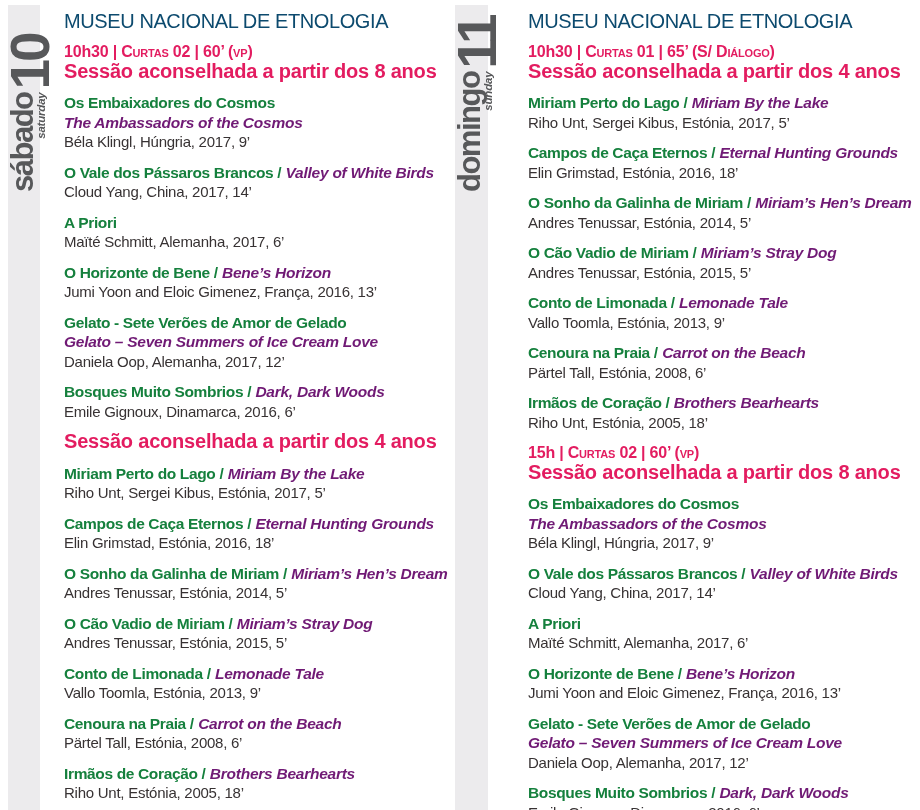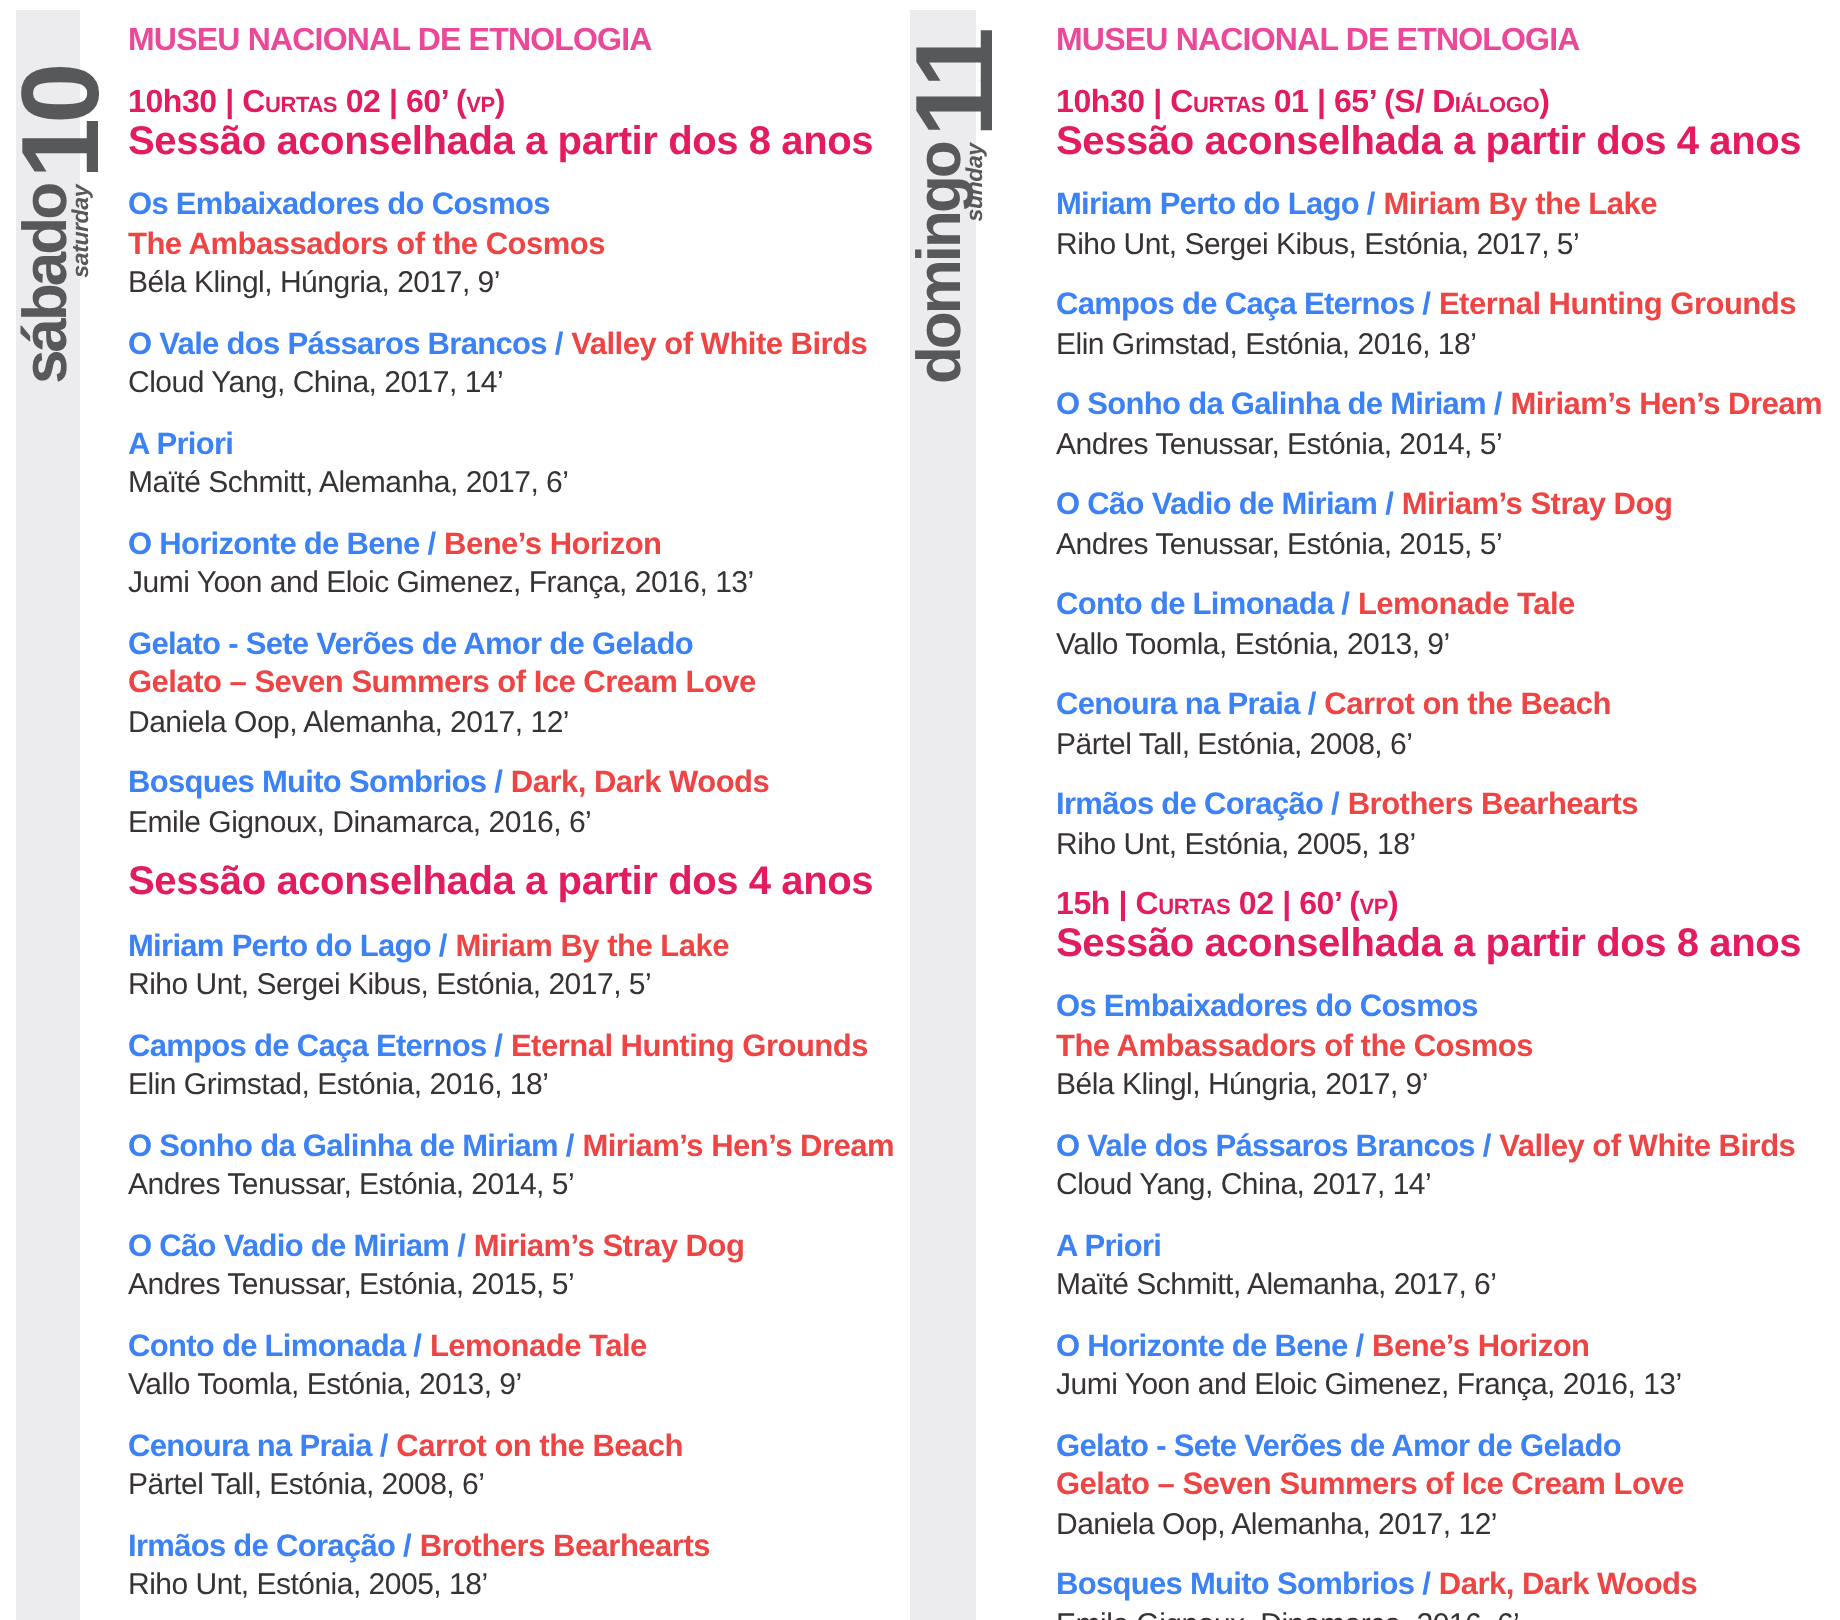"MUSEU NACIONAL DE ETNOLOGIA" .venue { color: #ec4899 -> #0c4a6e; font-size: 16px -> 20px; font-weight: bold -> normal }
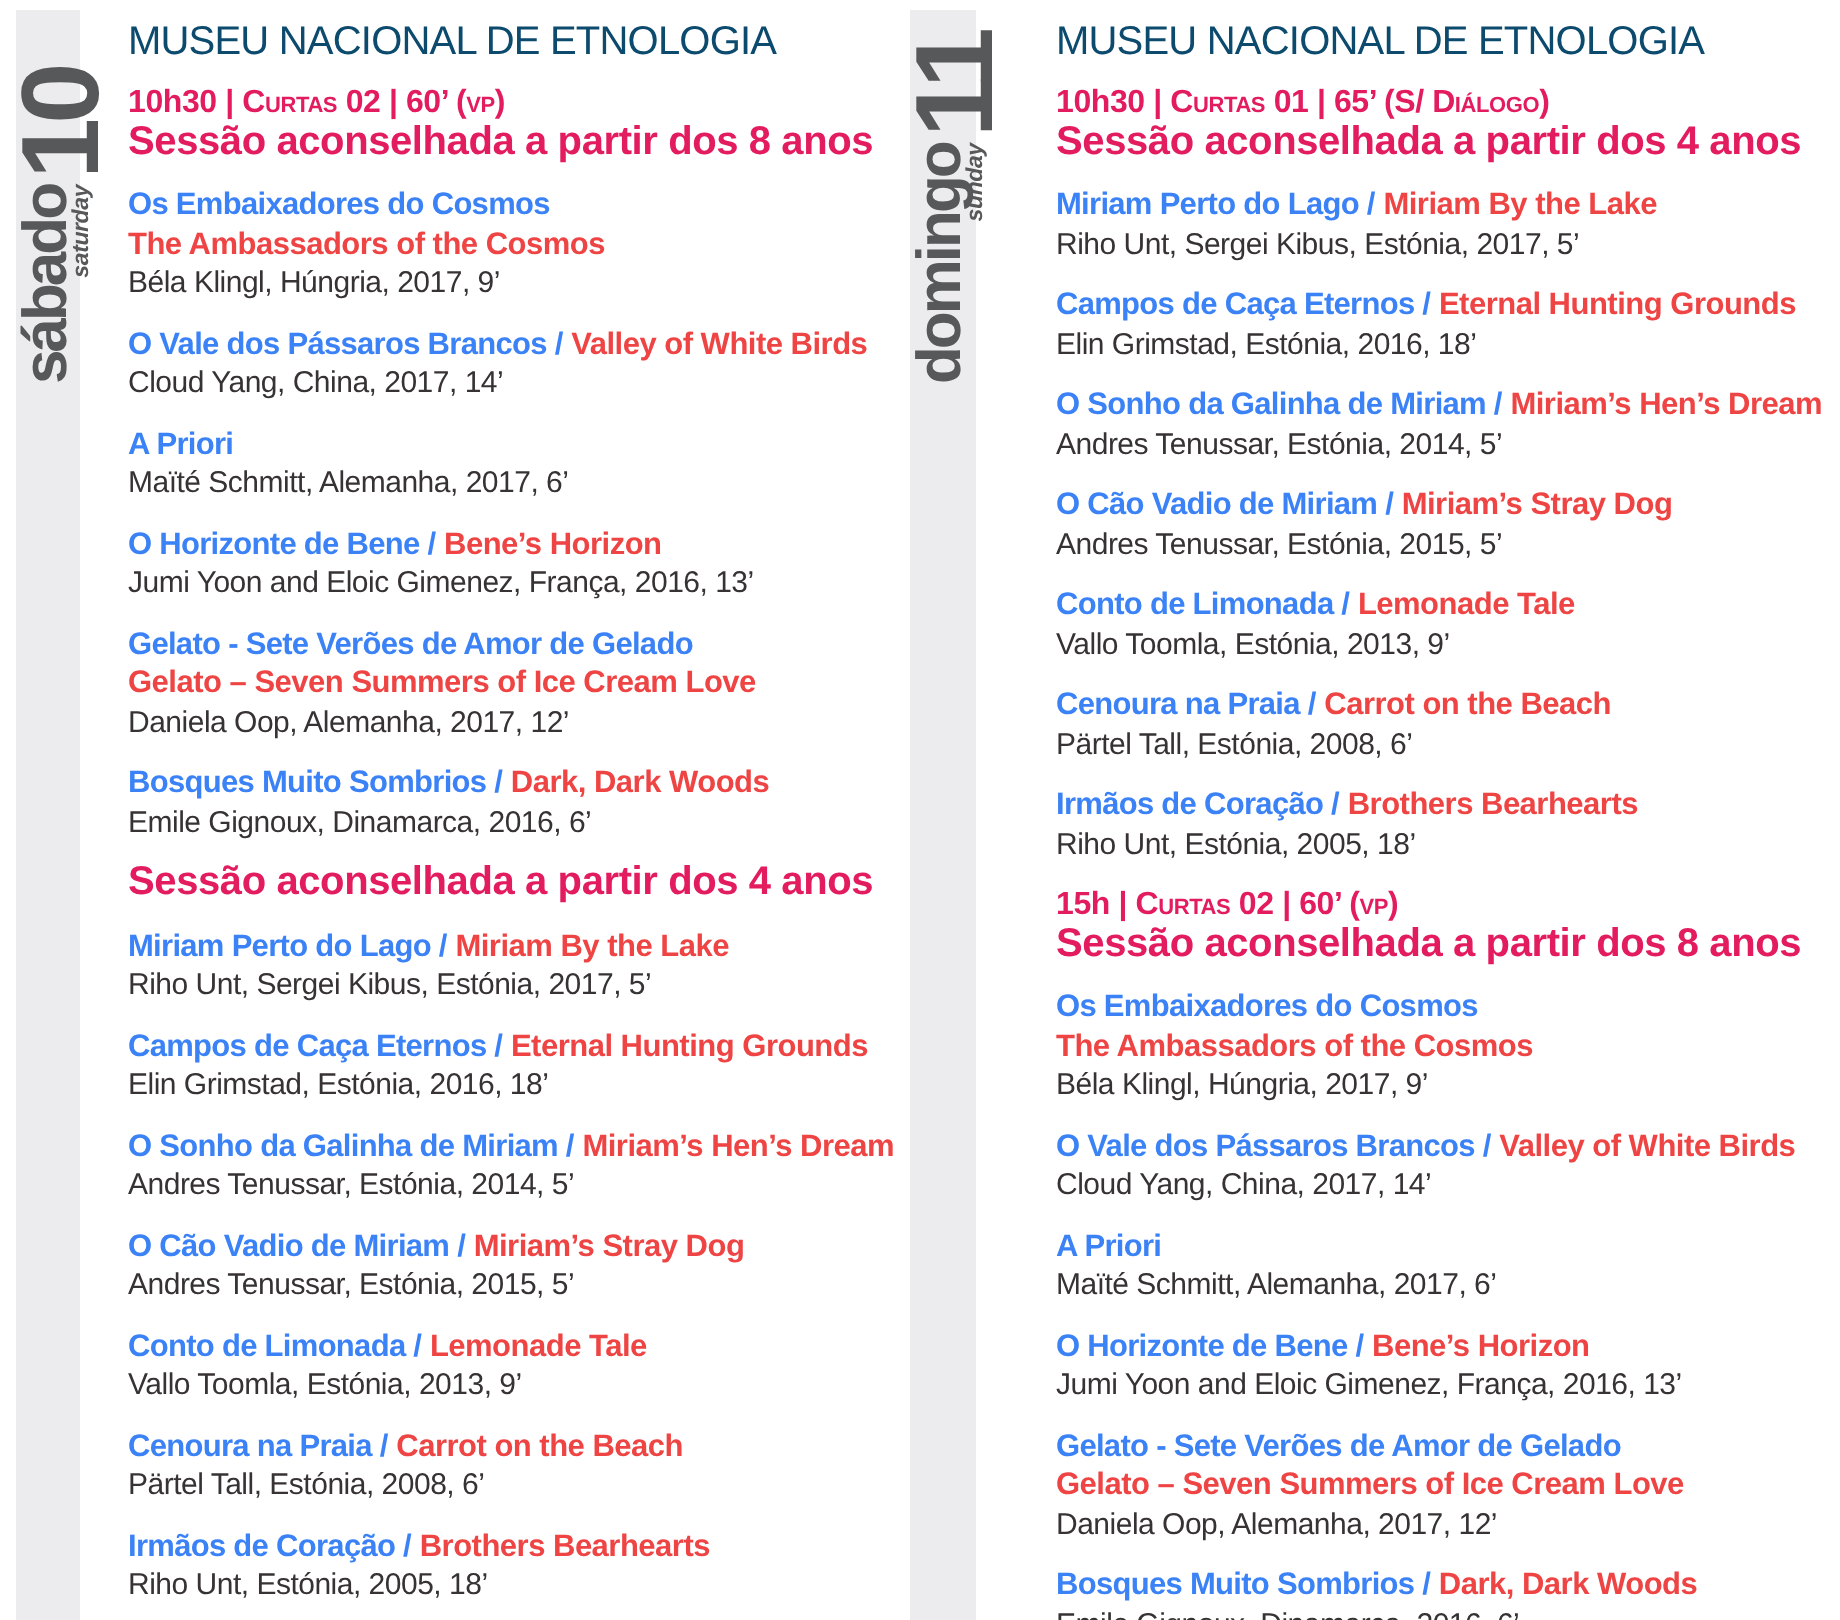"Os Embaixadores do Cosmos" .pt { color: #3b82f6 -> #15803d }
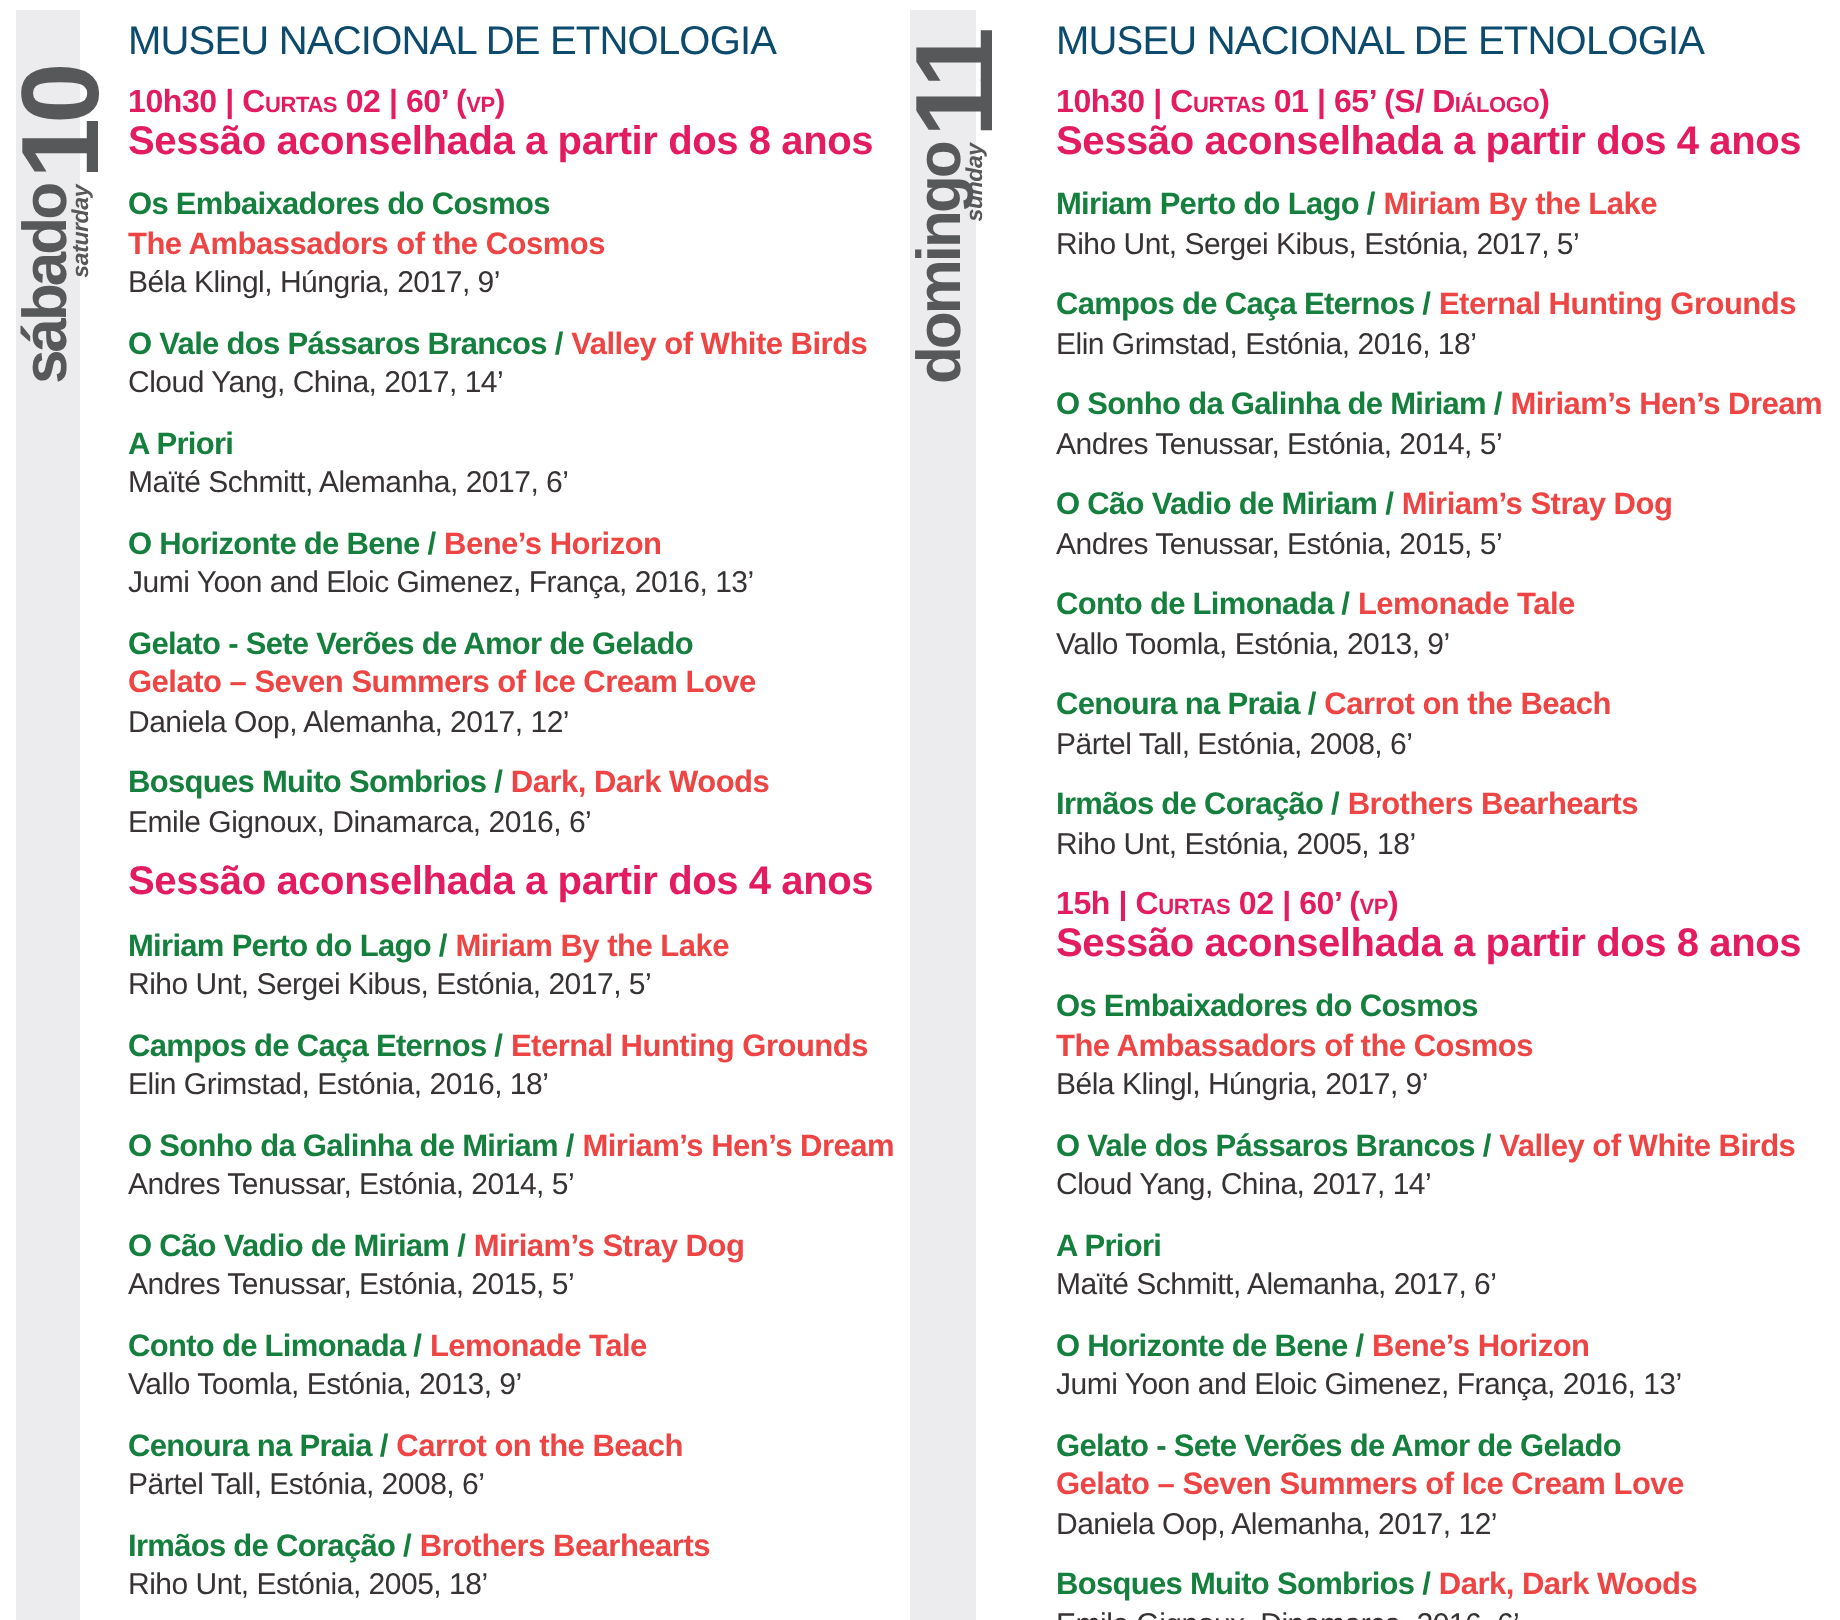"Miriam By the Lake" .en { color: #ef4444 -> #701a75; font-style: none -> italic }
